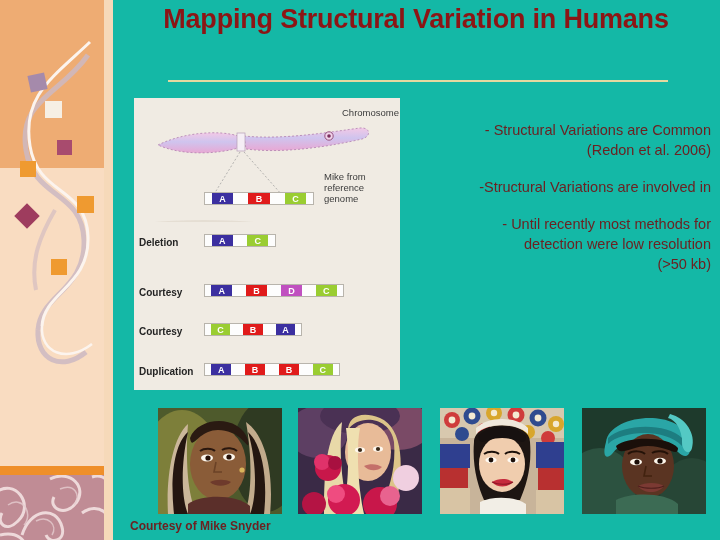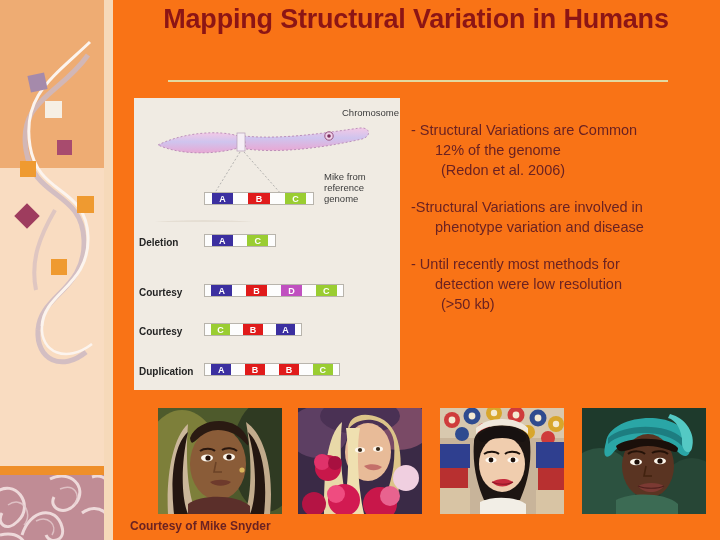"Mapping Structural Variation in Humans" #slide { background: #f97316 -> #14b8a6 }
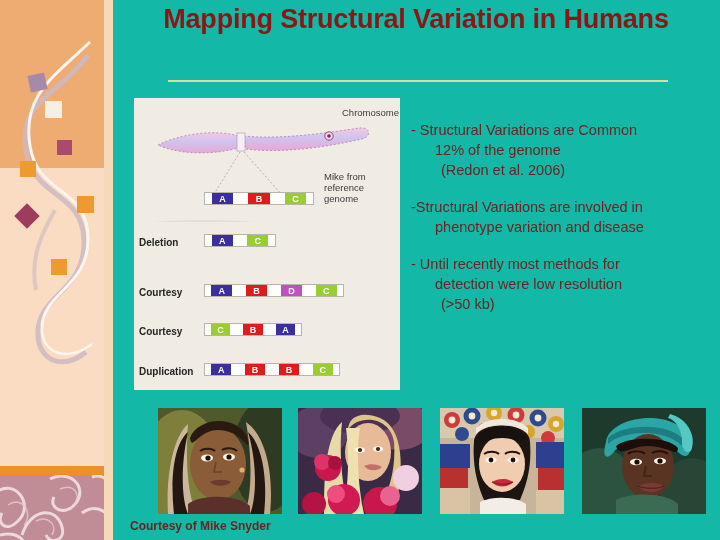"- Structural Variations are Common" .b-group { text-align: none -> right }
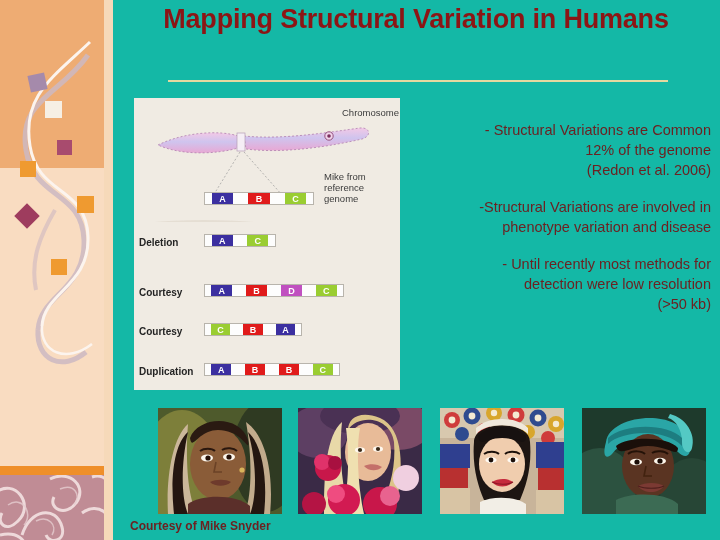"12% of the genome" div.b-line { html: <div>12% of the genome</div> -> none }
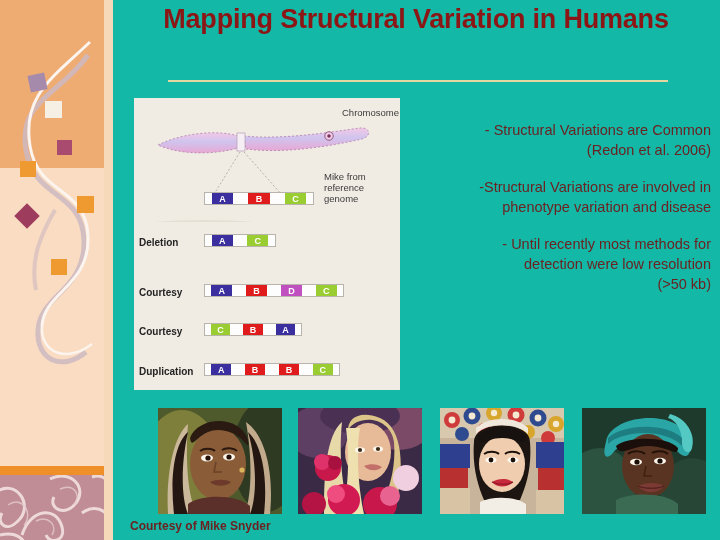"phenotype variation and disease" div.b-line { html: <div>phenotype variation and disease</div> -> none }
